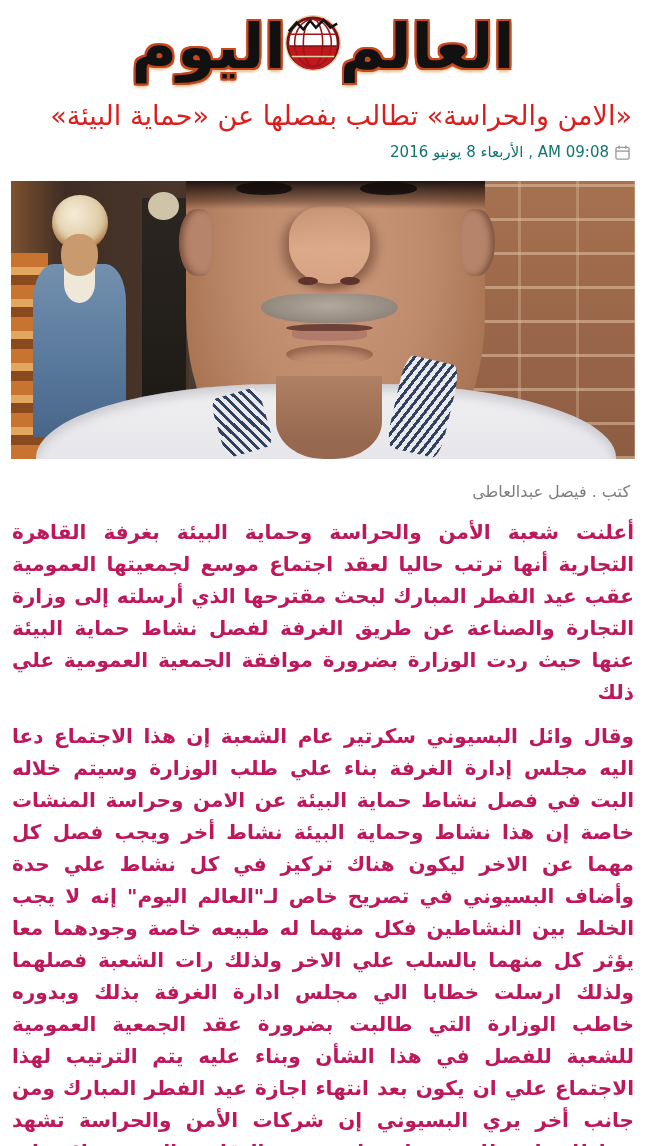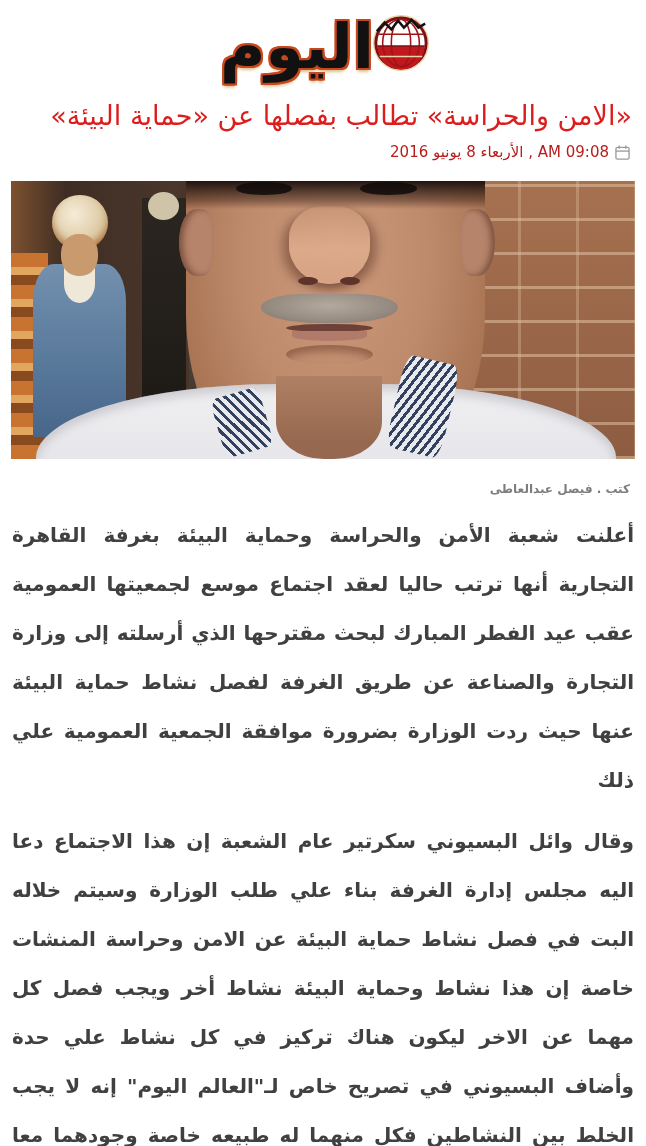"العالم" span.logo-word { html: none -> <span>العالم</span> }
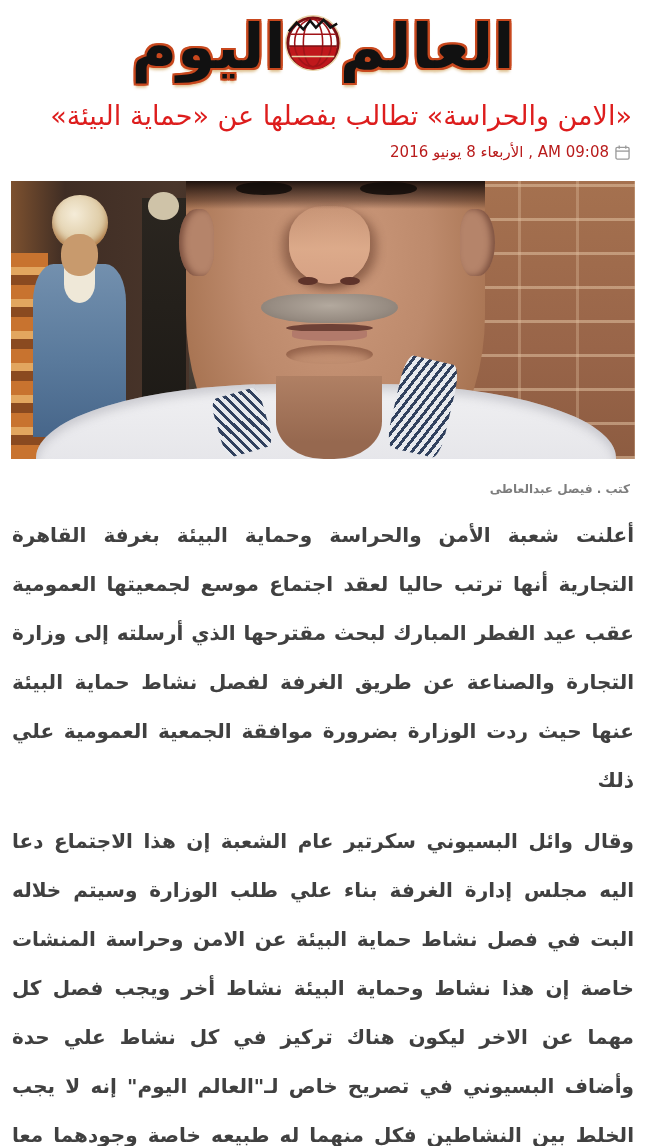"AM 09:08 , الأربعاء 8" .meta { color: #b91c1c -> #0f766e }
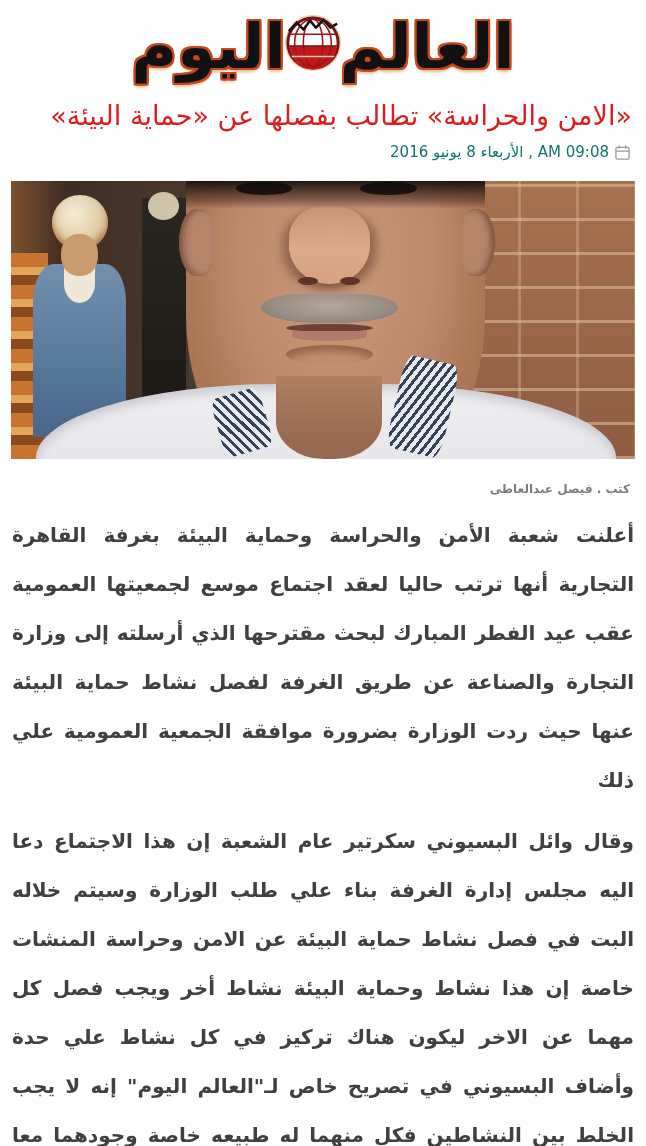"كتب . فيصل عبدالعاطى" .byline { font-size: 12px -> 16px; font-weight: bold -> none }
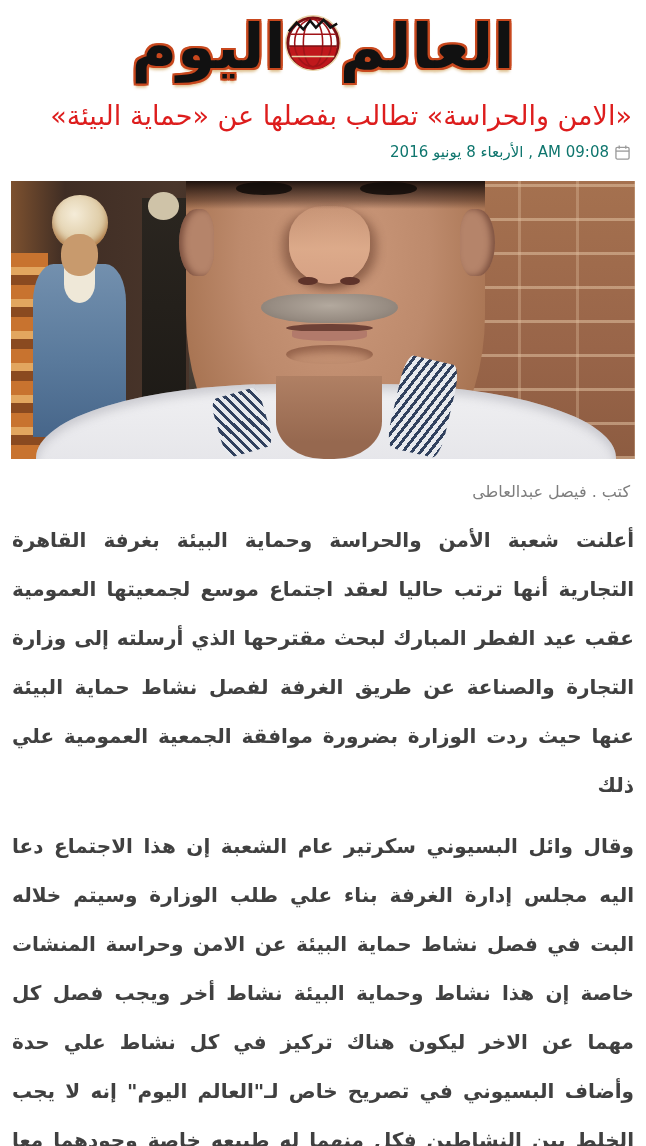"أعلنت شعبة الأمن والحراسة وحماية" .body-text p { color: #404040 -> #be185d; line-height: 49px -> 32px }
